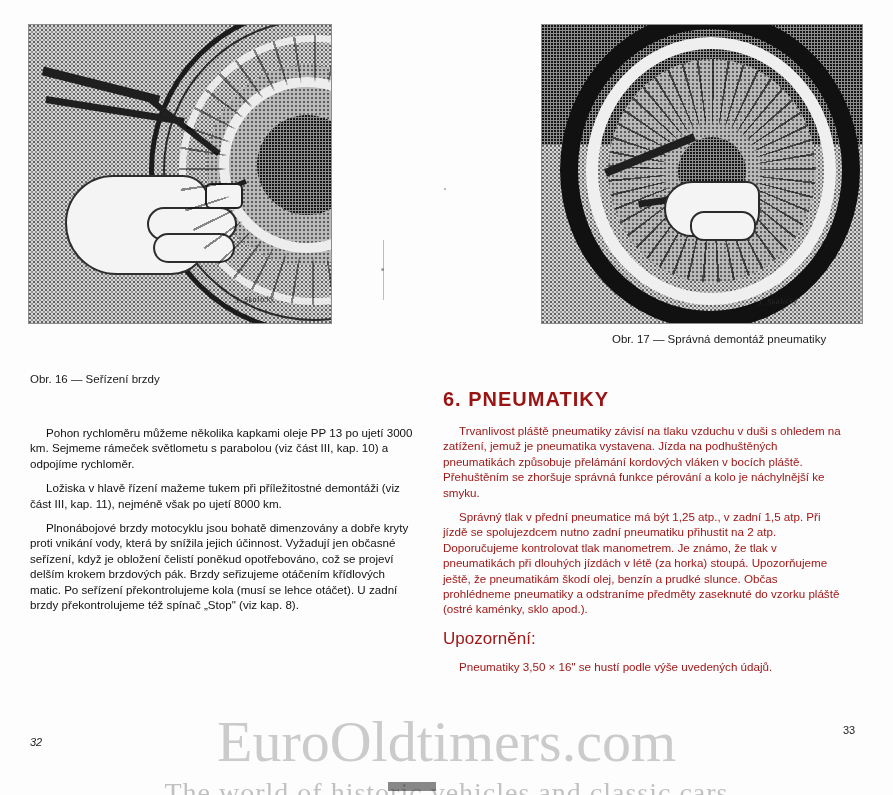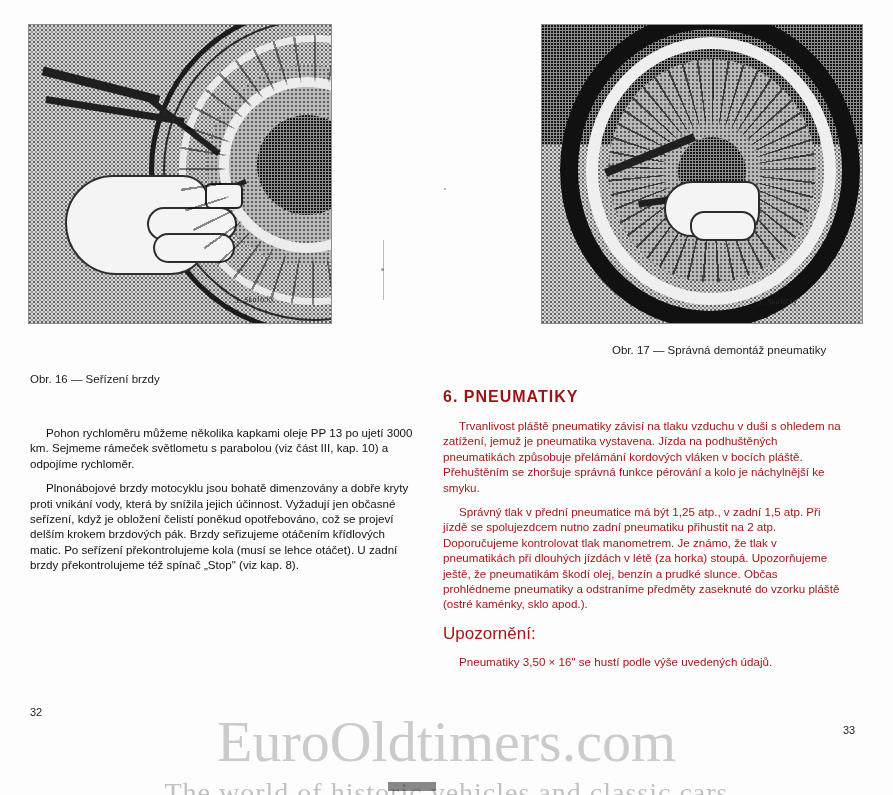"Obr. 17 — Správná demontáž" #caption-right { top: 344px -> 333px }
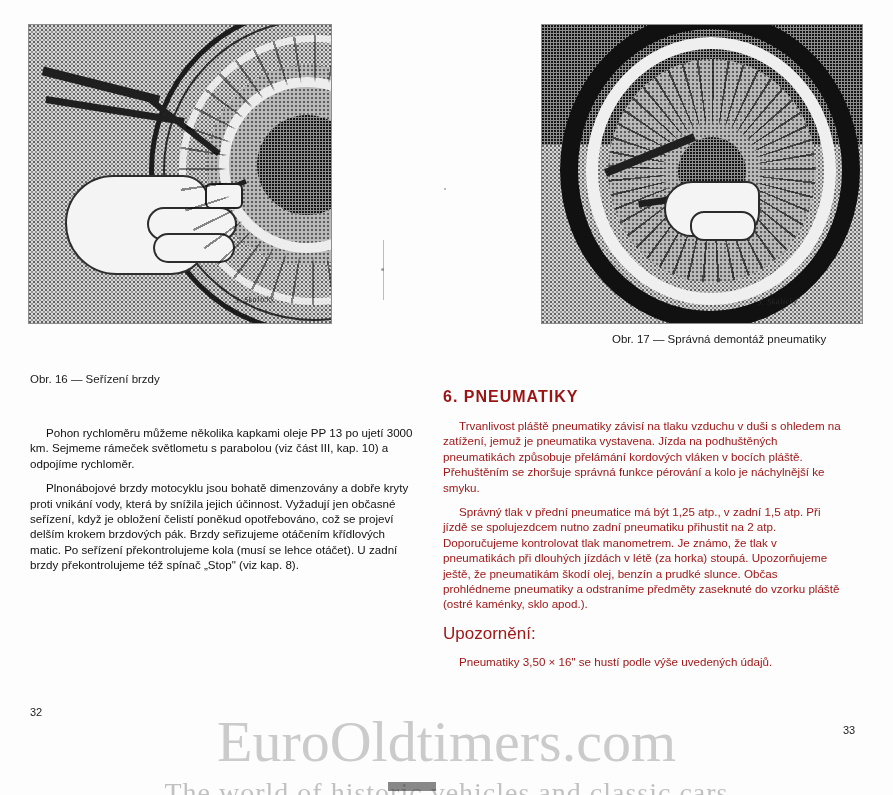"6. PNEUMATIKY" h2.section { font-size: 16px -> 20px }
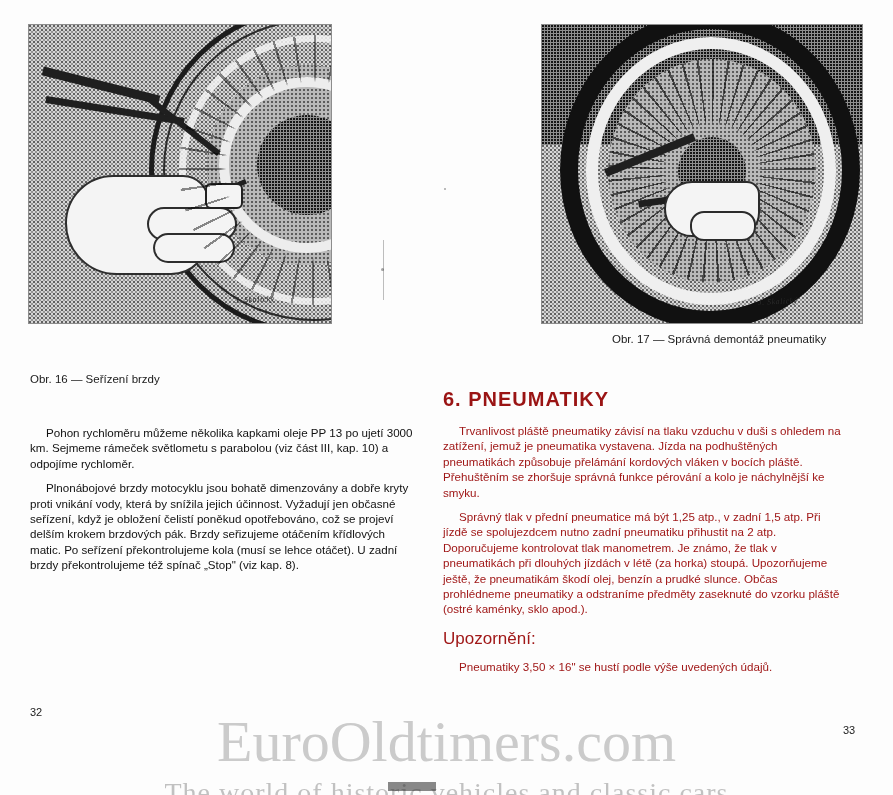"Ložiska v hlavě řízení mažeme" p.body { html: none -> <p>Ložiska v hlavě řízení mažeme tukem při příležitostné demontáži (viz část III, kap. 11), nejméně však po ujetí 8000 km.</p> }
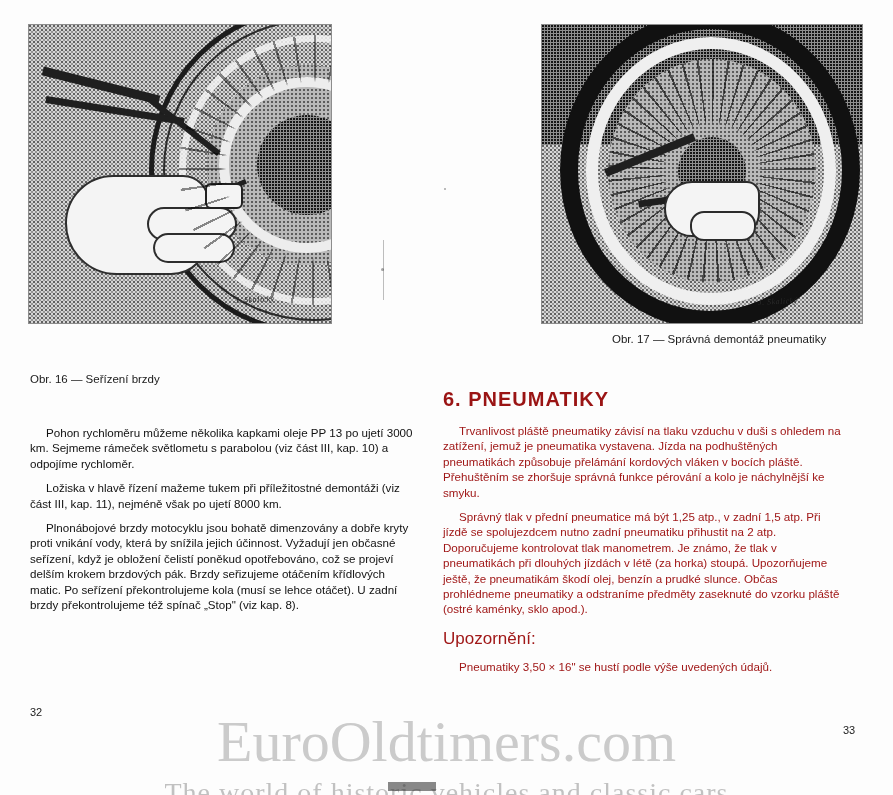"32" #pagenum-left { font-style: none -> italic; top: 706px -> 736px }
